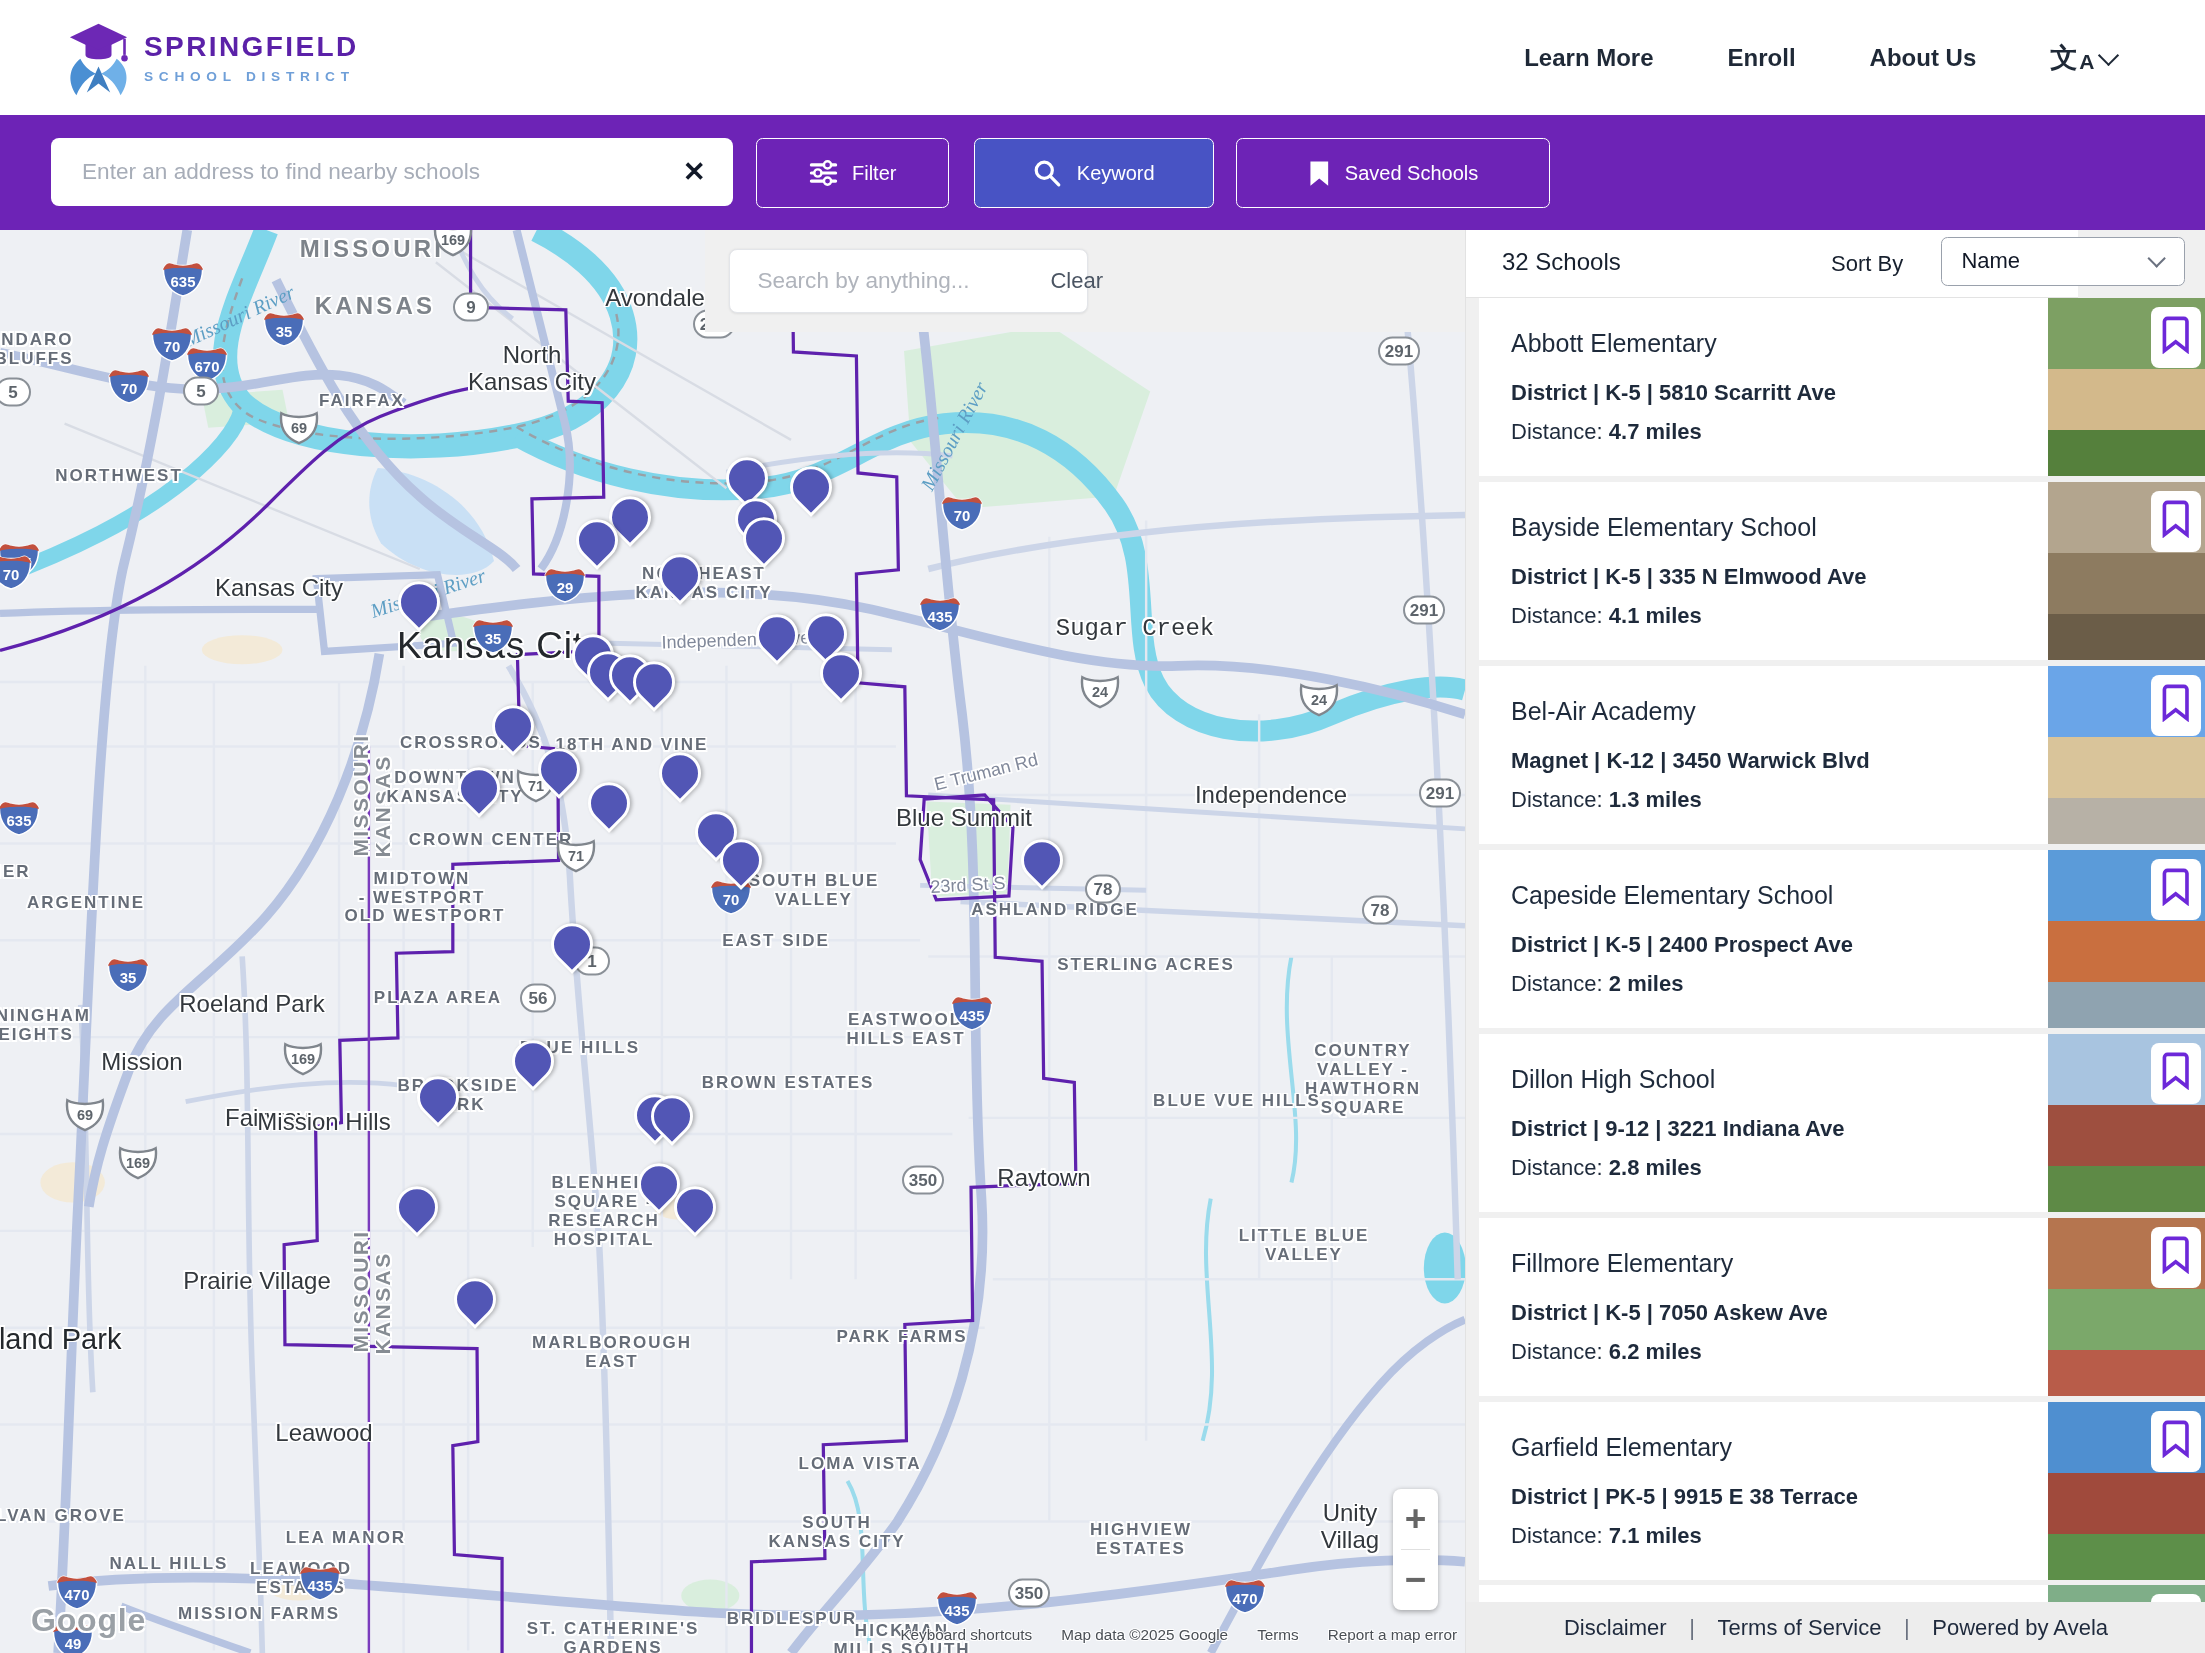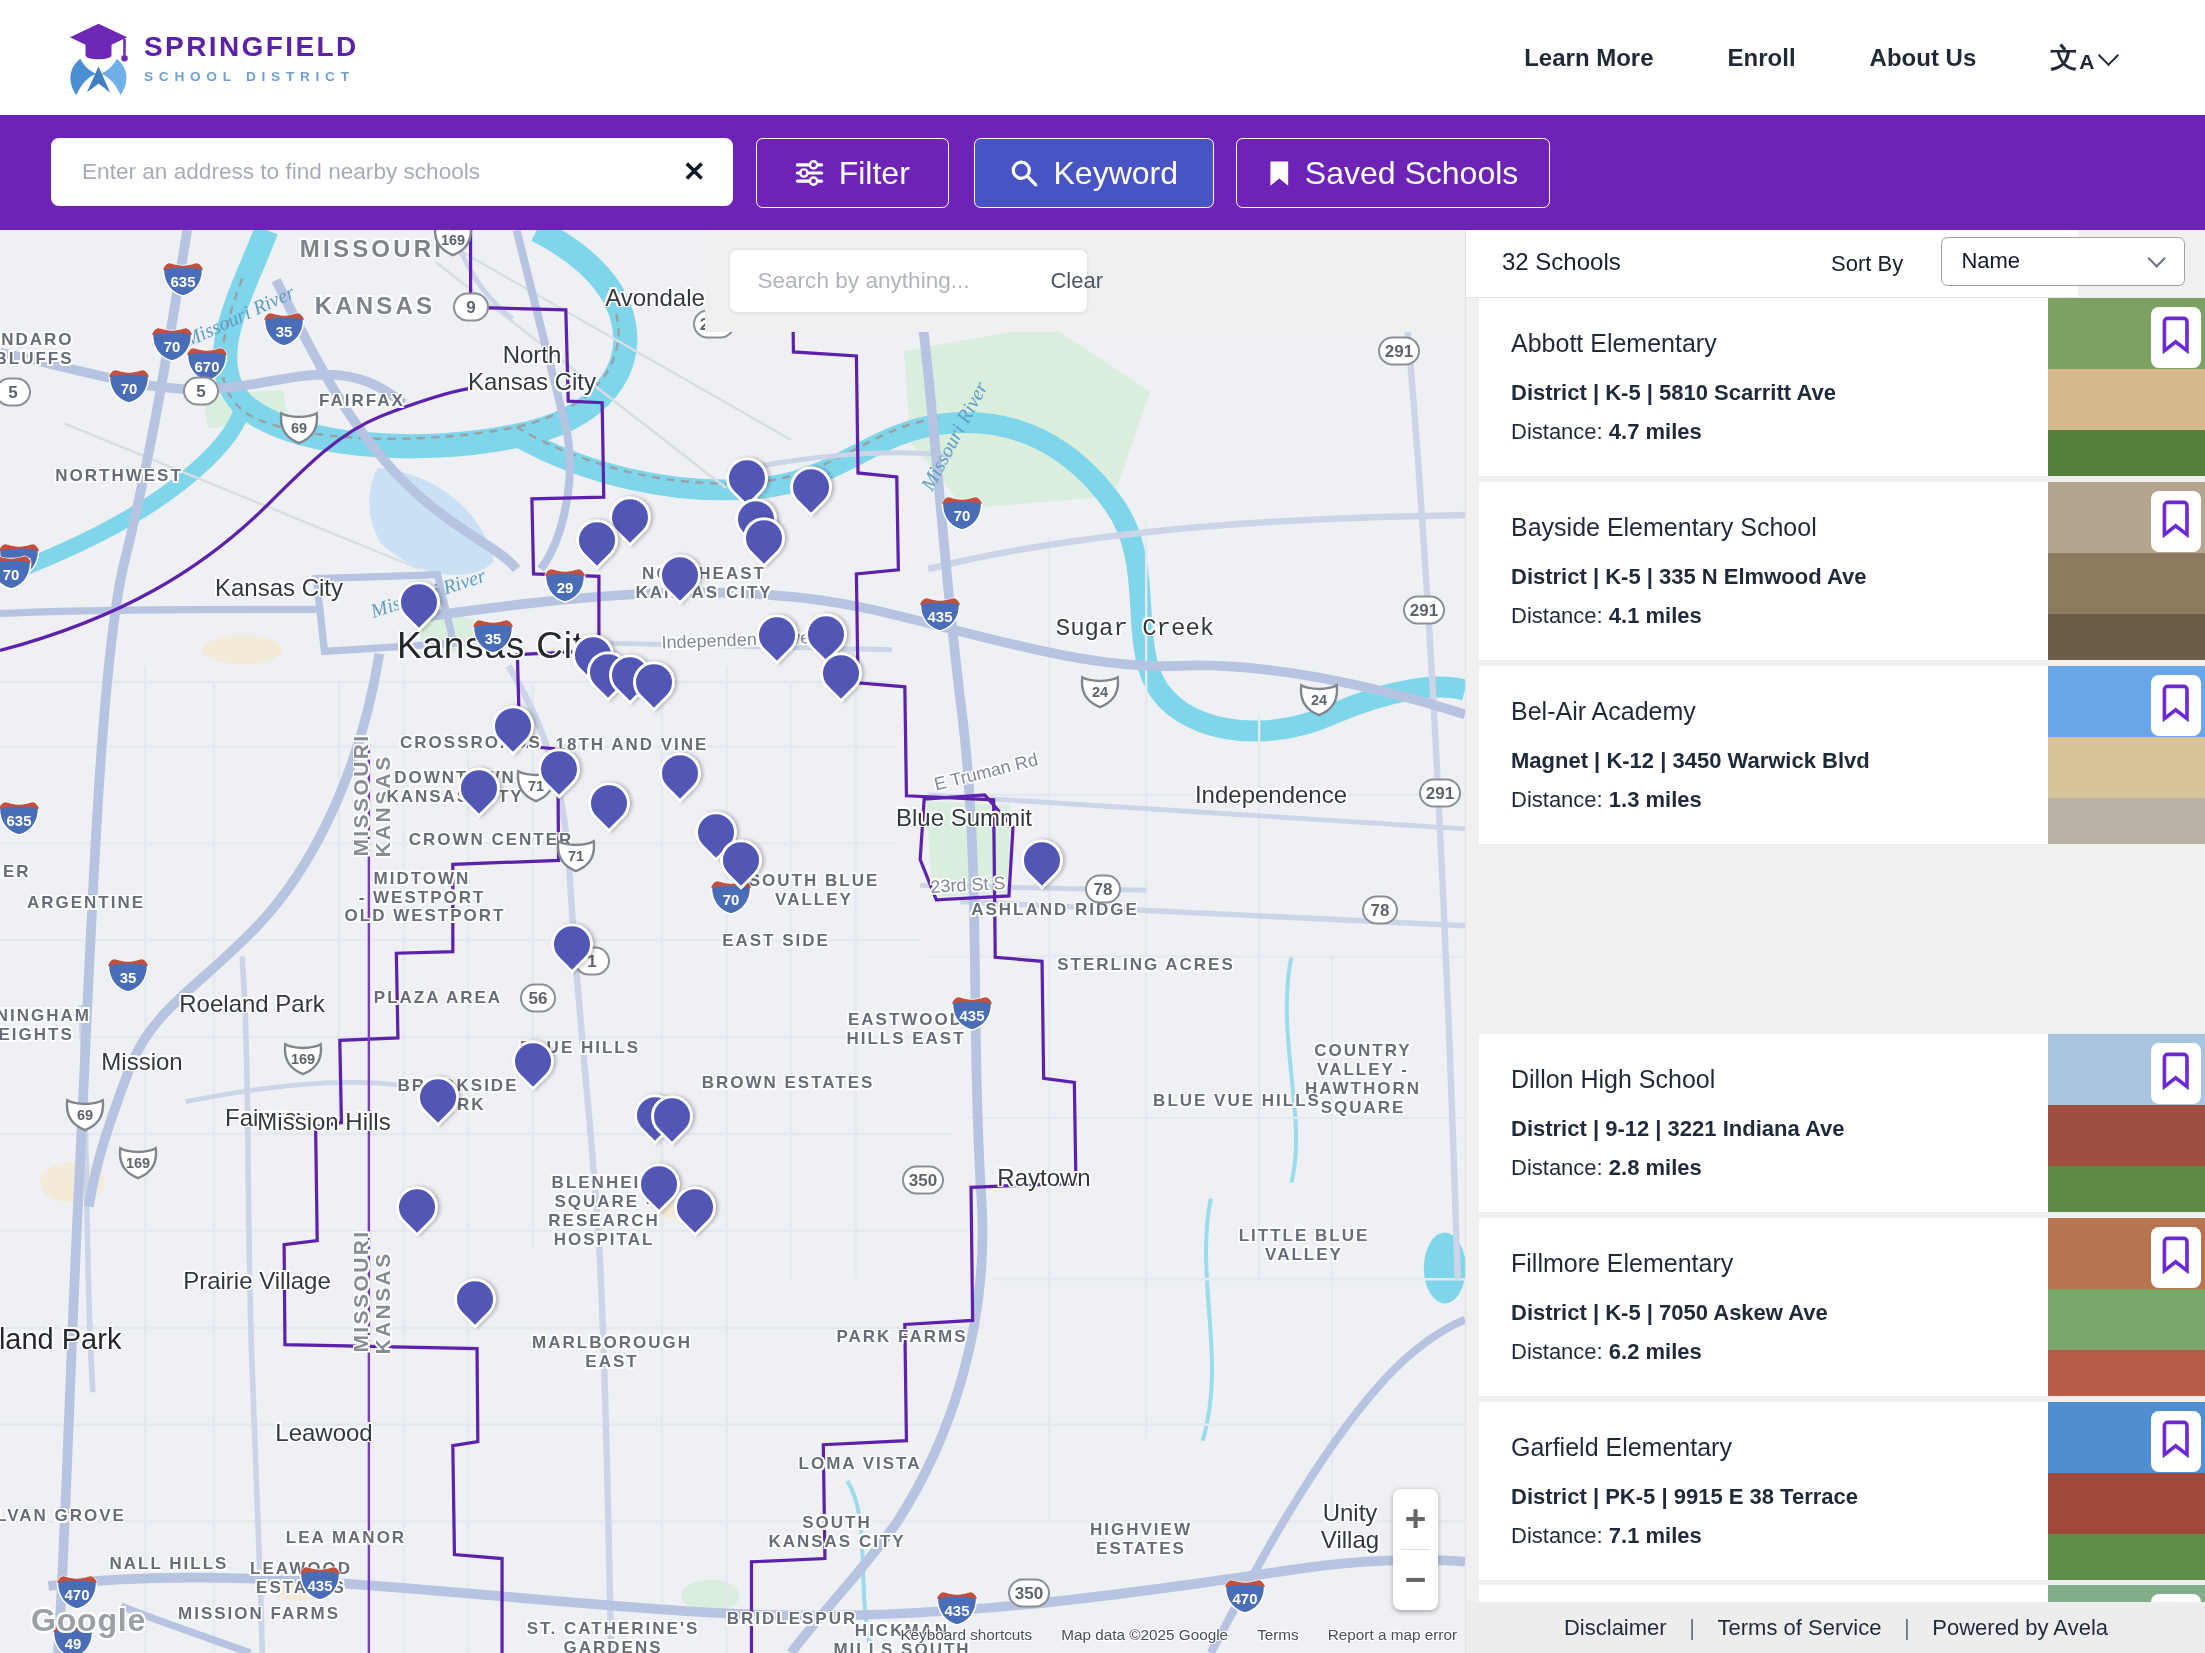"Filter" .tbtn { font-size: 32px -> 20px }
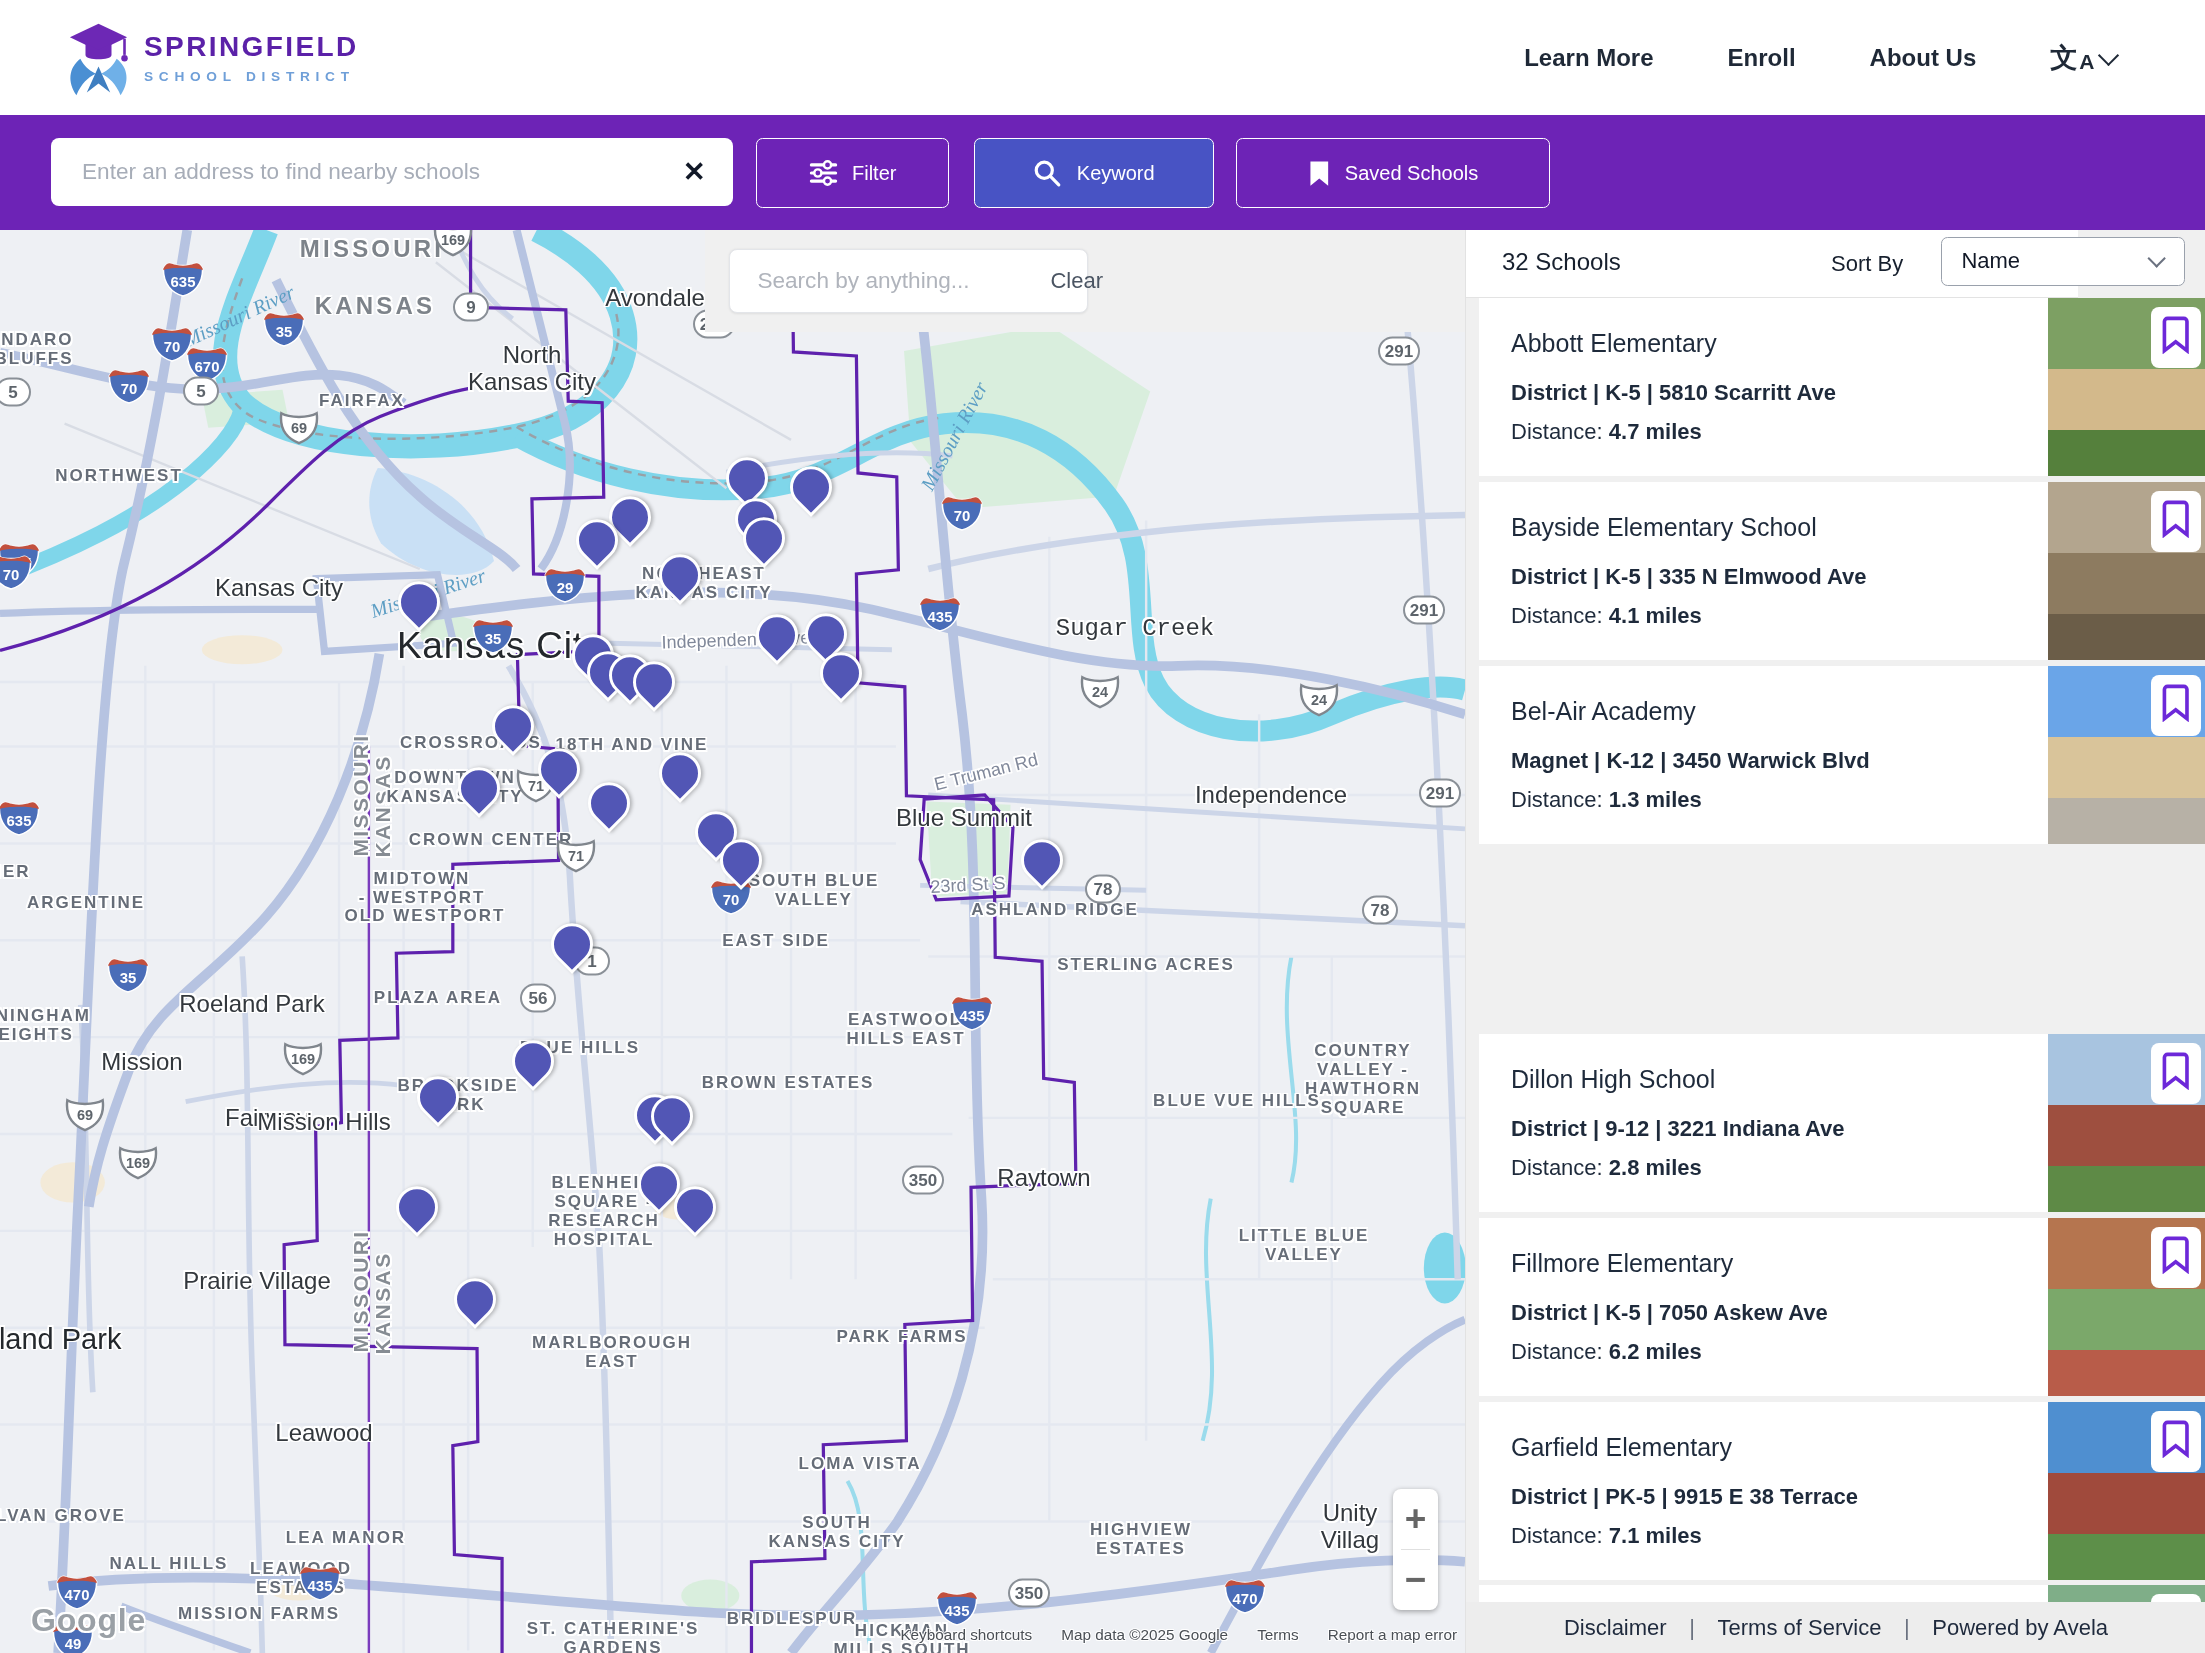"Capeside Elementary School" div.card { html: none -> <div> <div>Capeside Elementary School</div> <div>District | K-5 | 2400 Prospect Ave</div> <div><span>Distance:</span> <b>2 miles</b></div> <div></div> <div> <svg> <path></path> </svg> </div> </div> }
